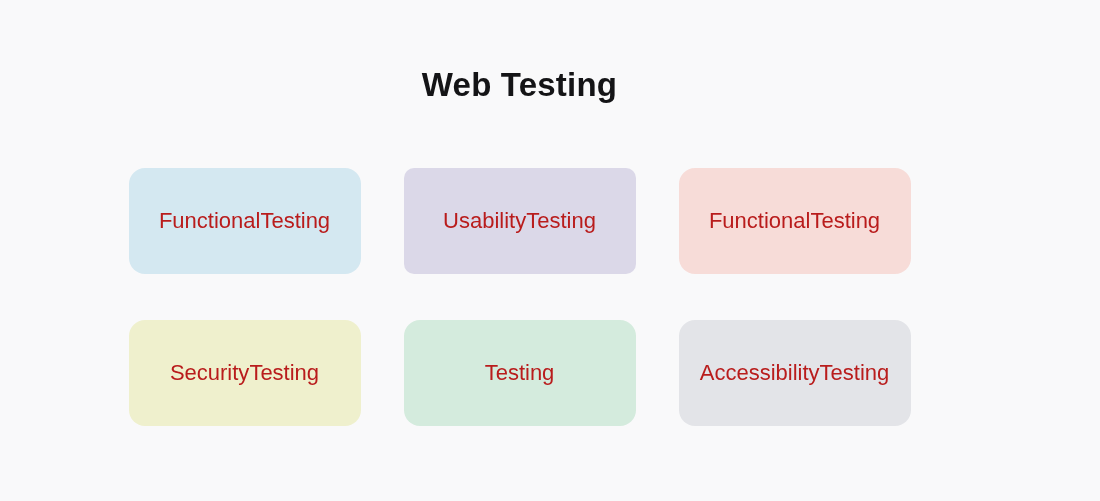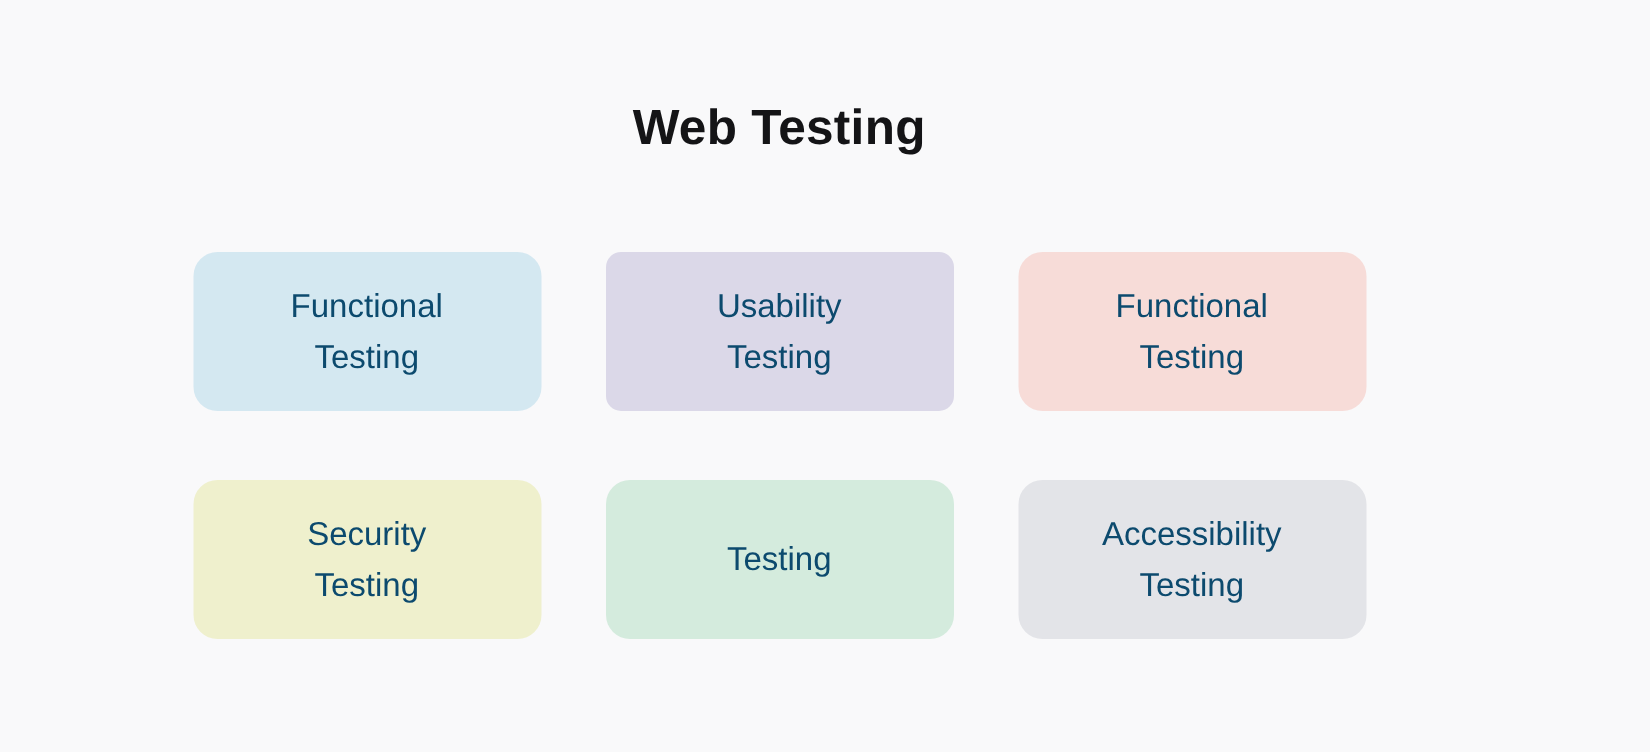"Functional" .card { color: #0c4a6e -> #b91c1c; flex-direction: column -> row }
